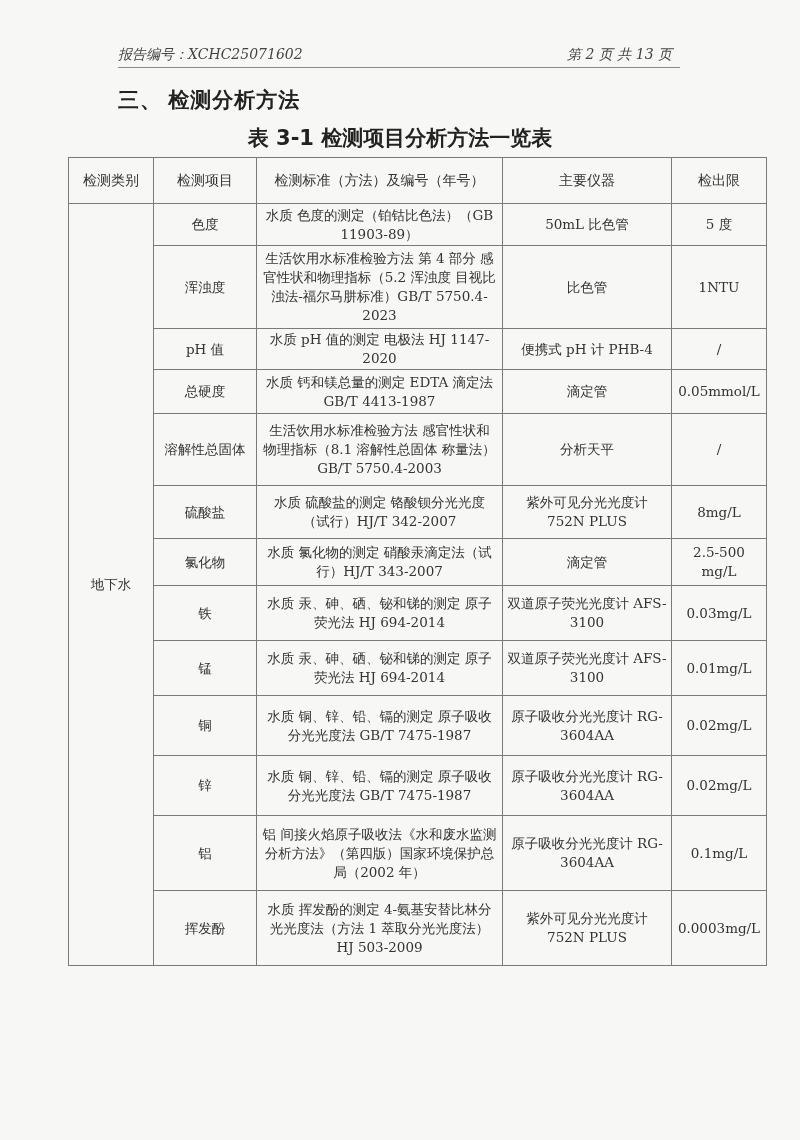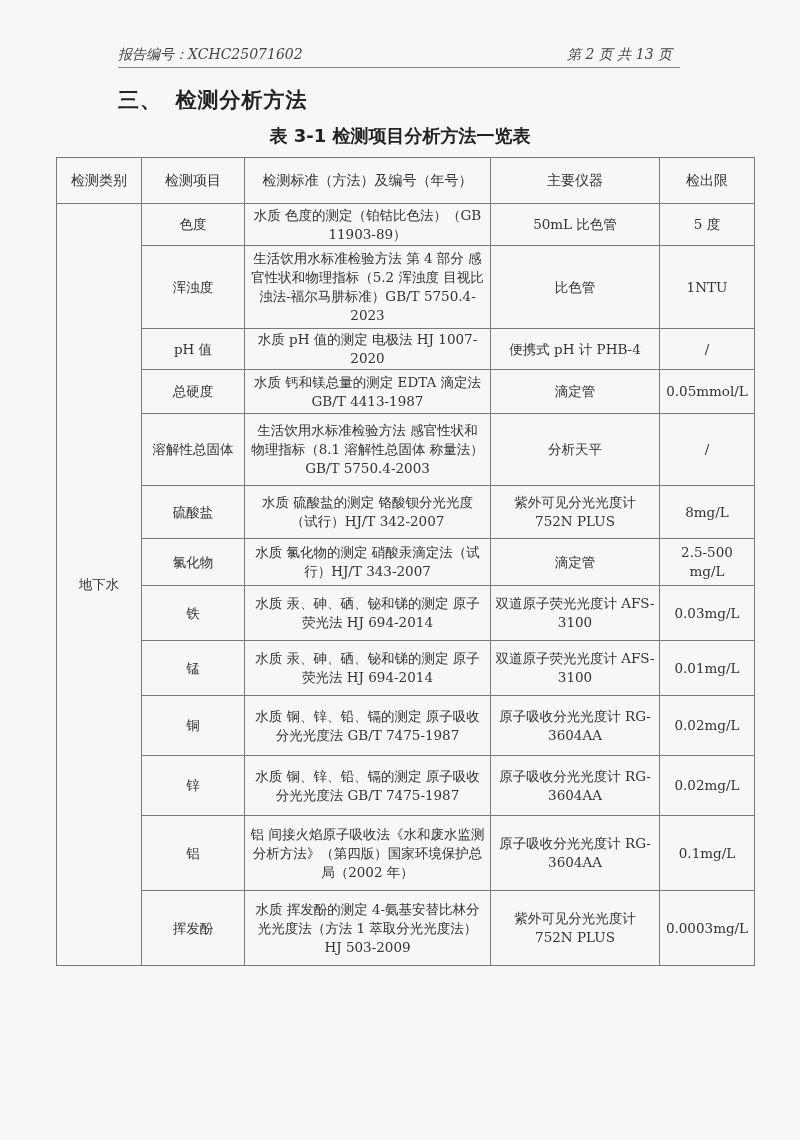"三、 检测分析方法" .section-title { font-family: Liberation Mono, monospace -> Liberation Serif, serif }
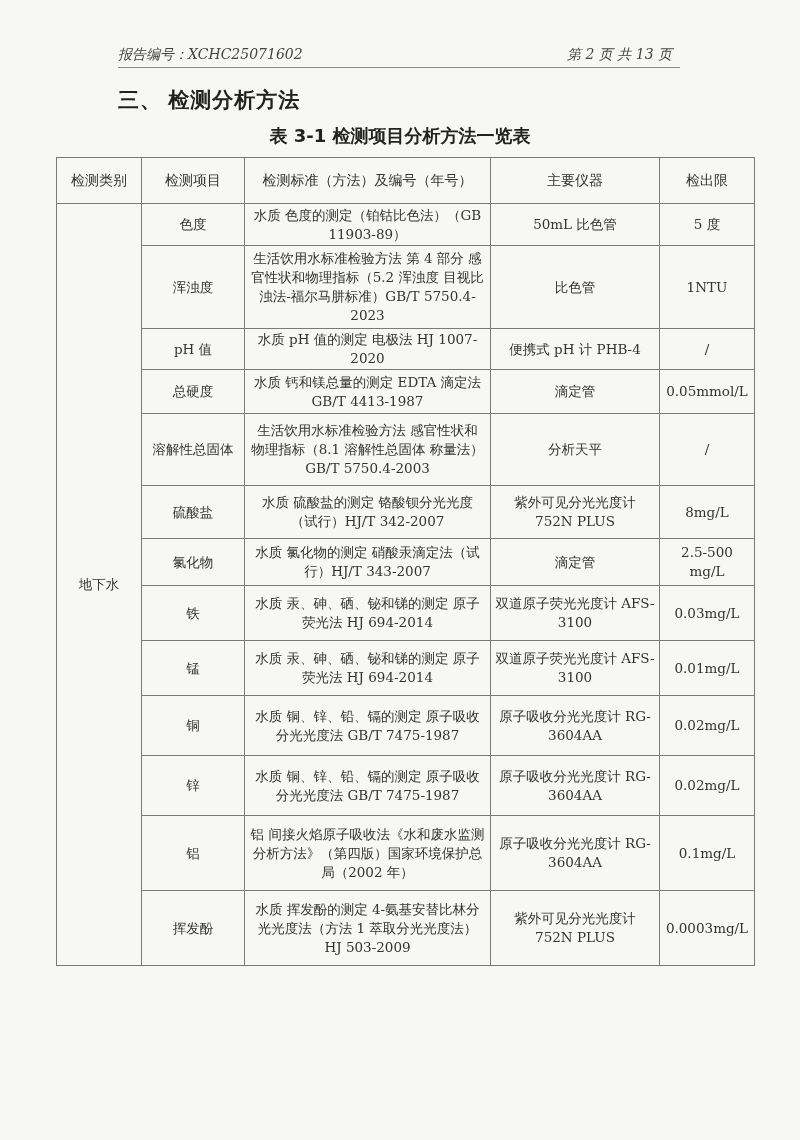"表 3-1 检测项目分析方法一览表" .table-title { font-size: 18px -> 21px }
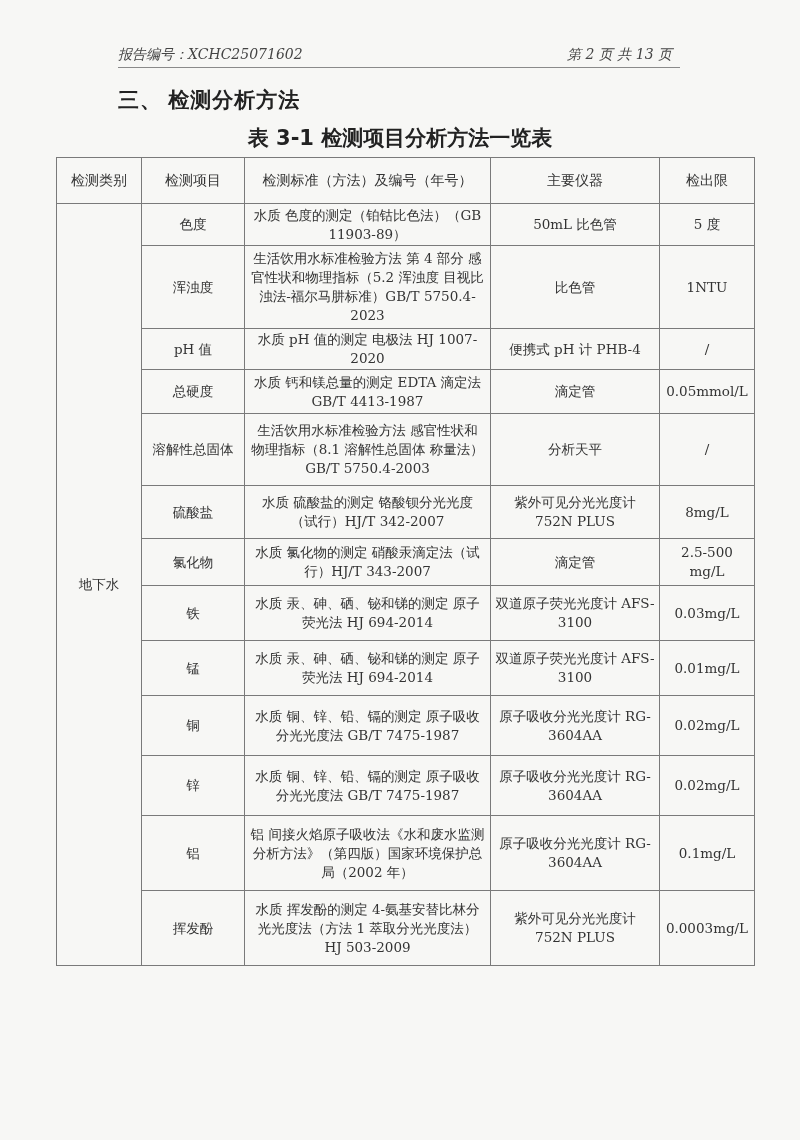"检测类别" table { left: 56px -> 68px }
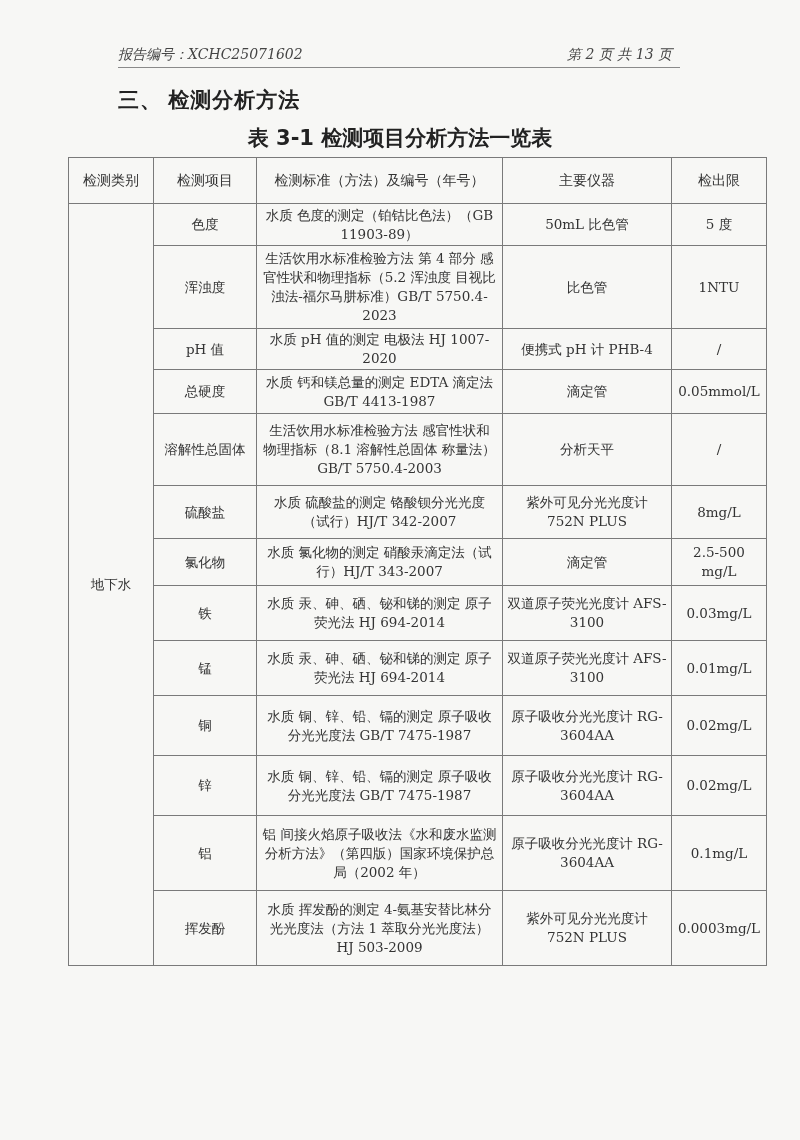"水质 pH 值的测定 电极法 HJ" td { text: 1007-2020 -> 1147-2020 }
